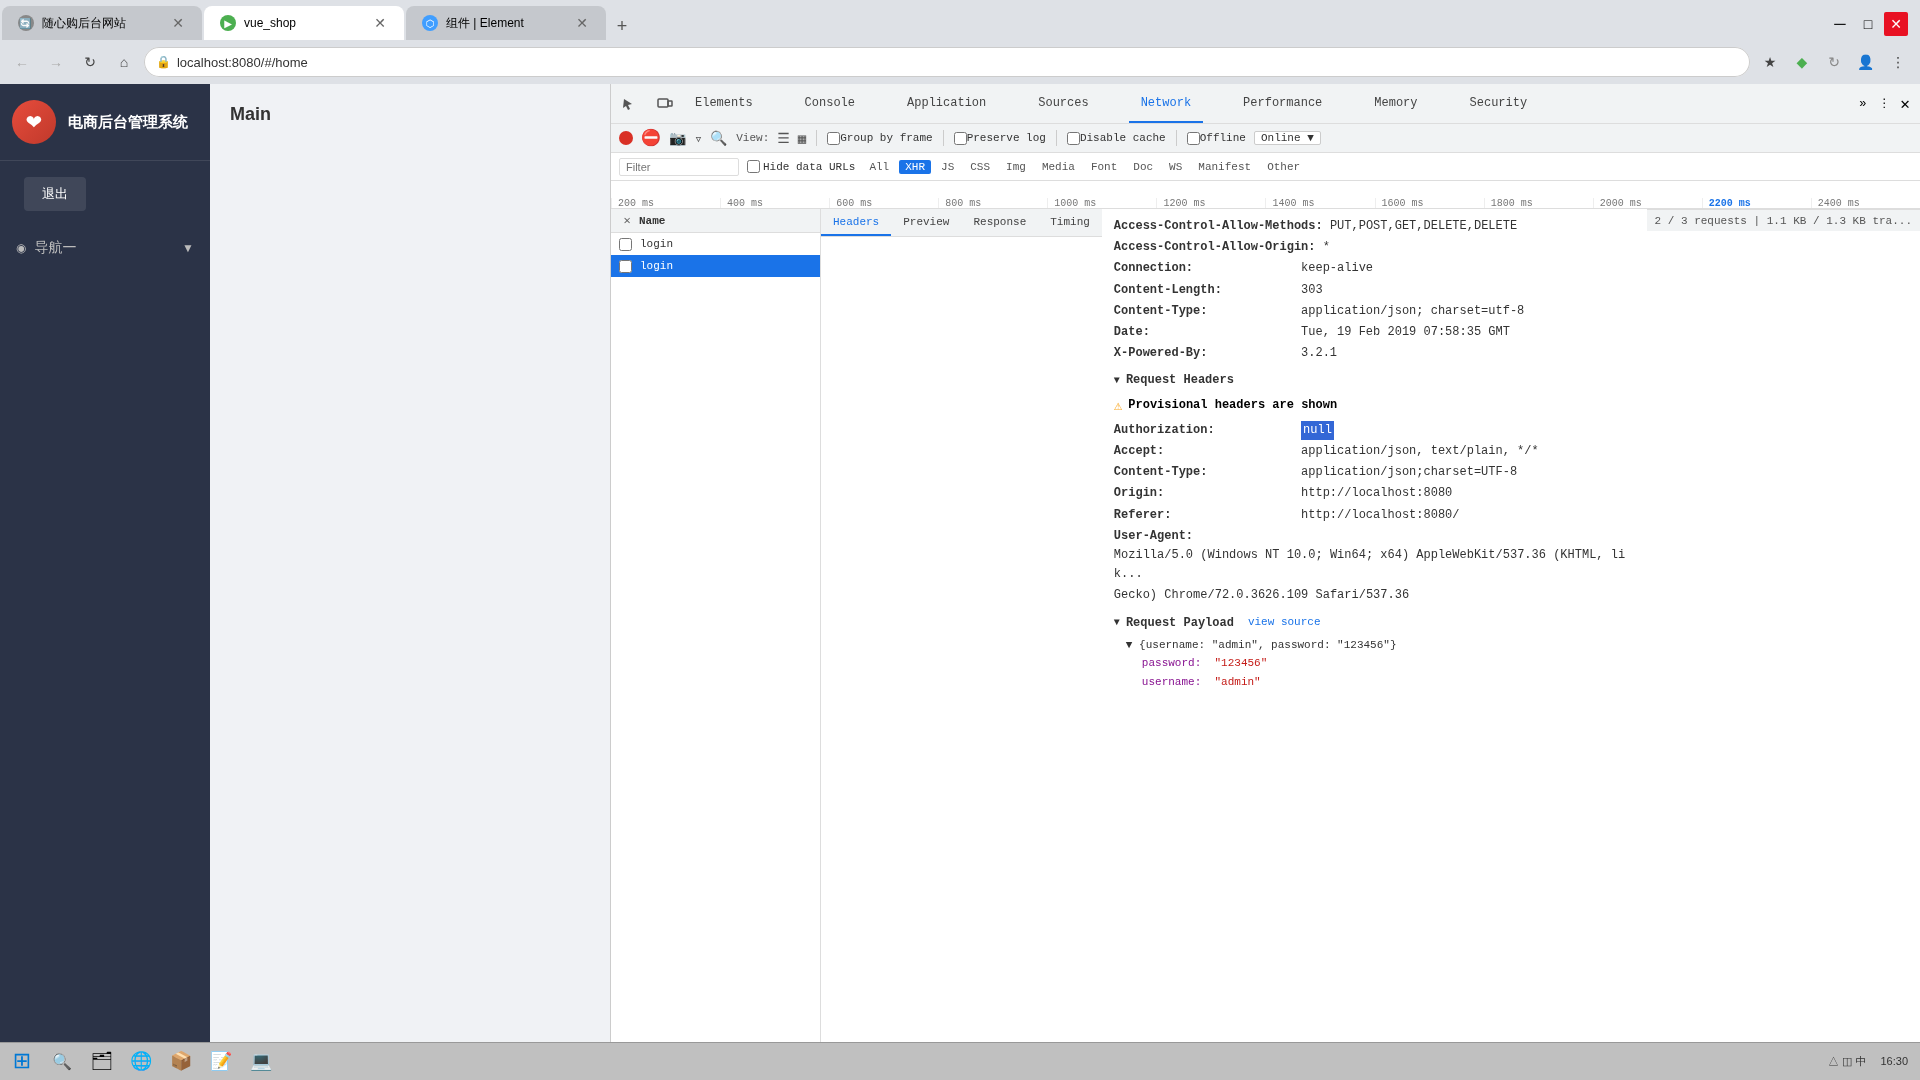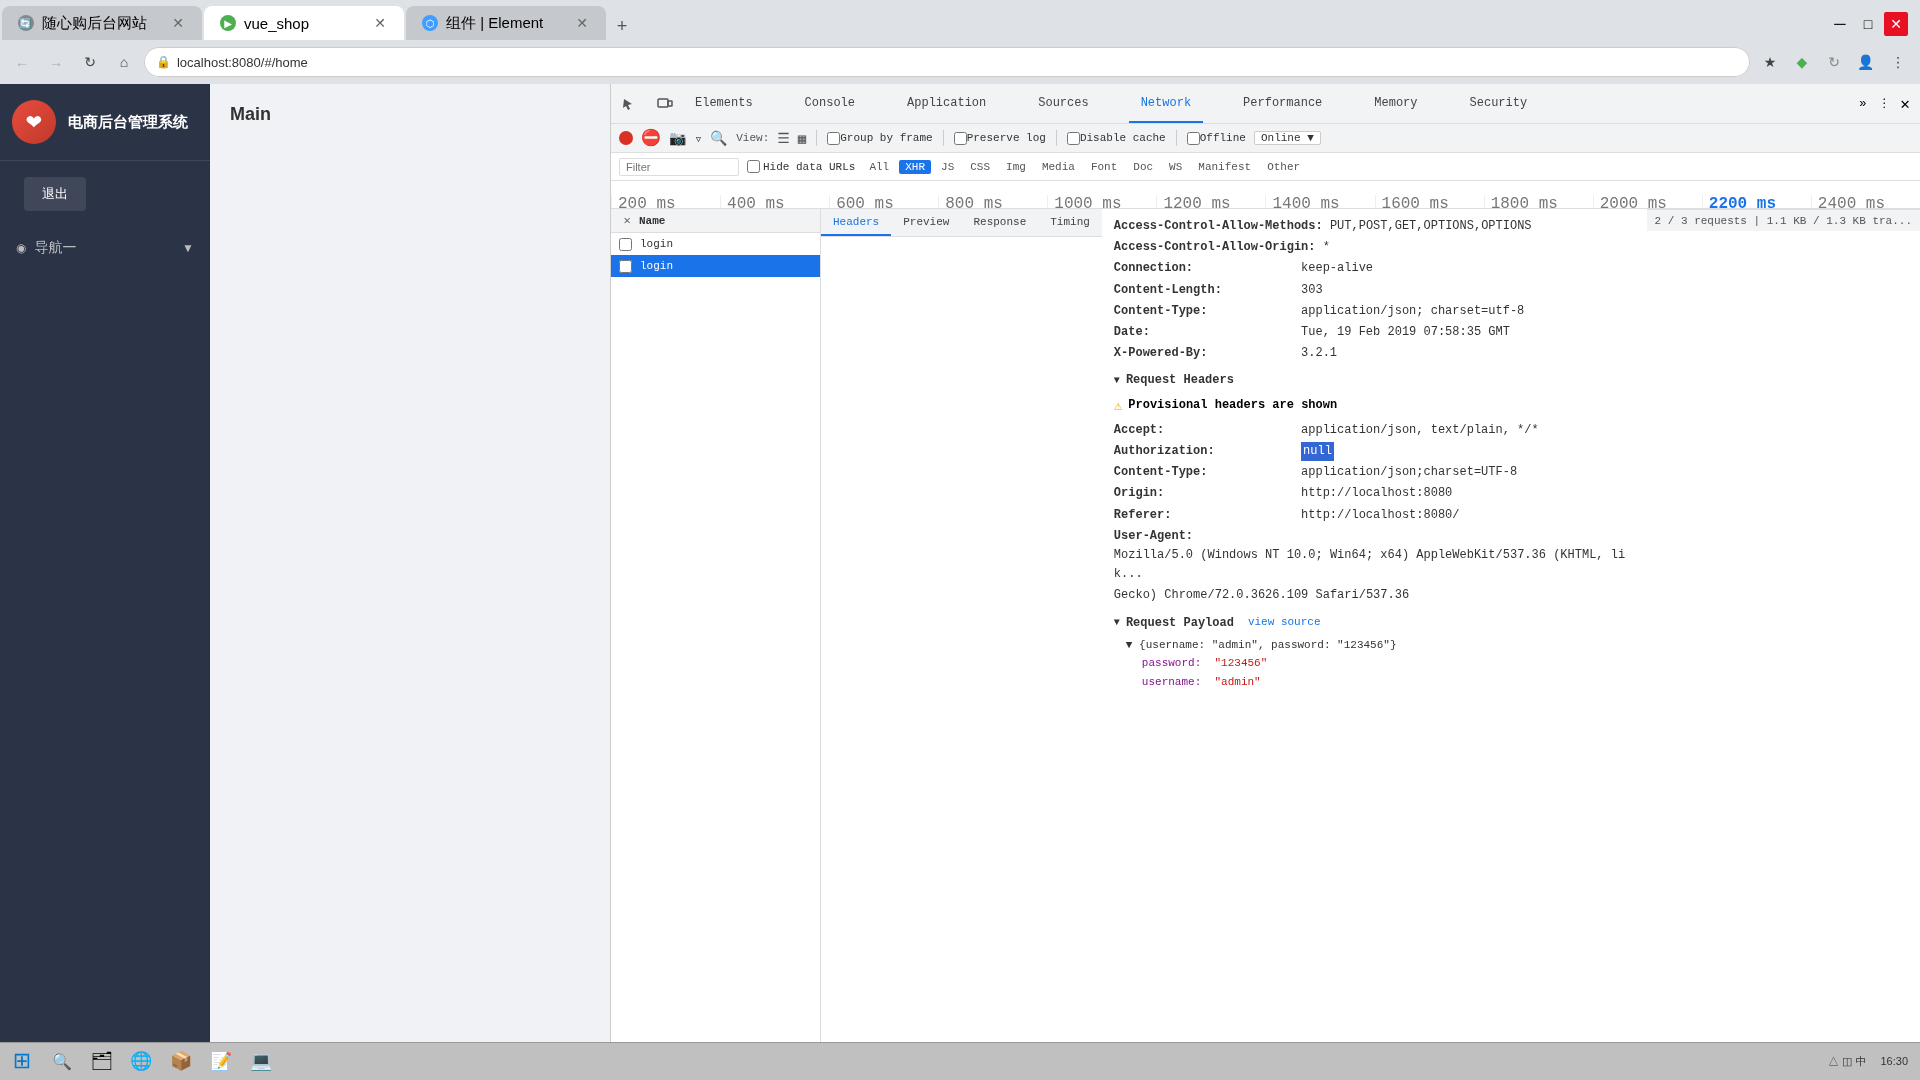"随心购后台网站" .tab-title { font-size: 15px -> 12px }
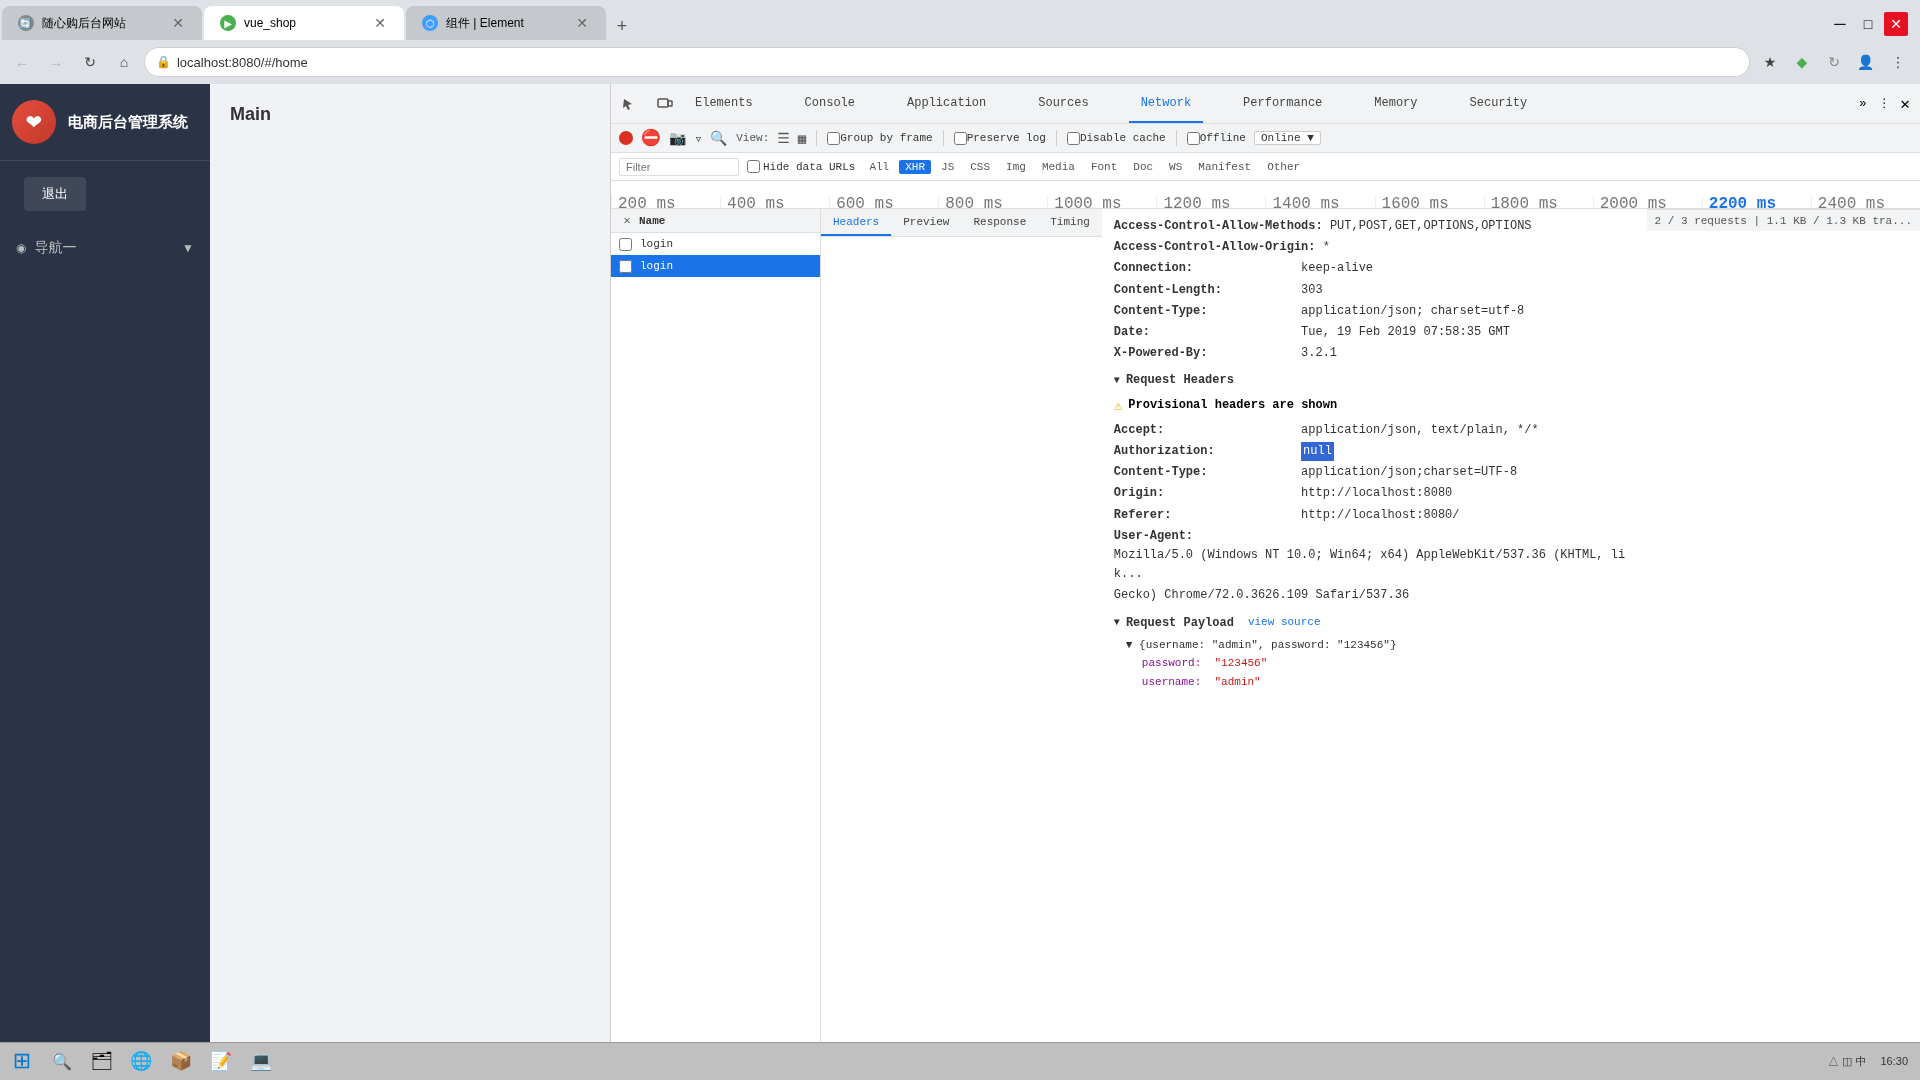"200 ms" .timeline-marker { font-size: 16px -> 10px }
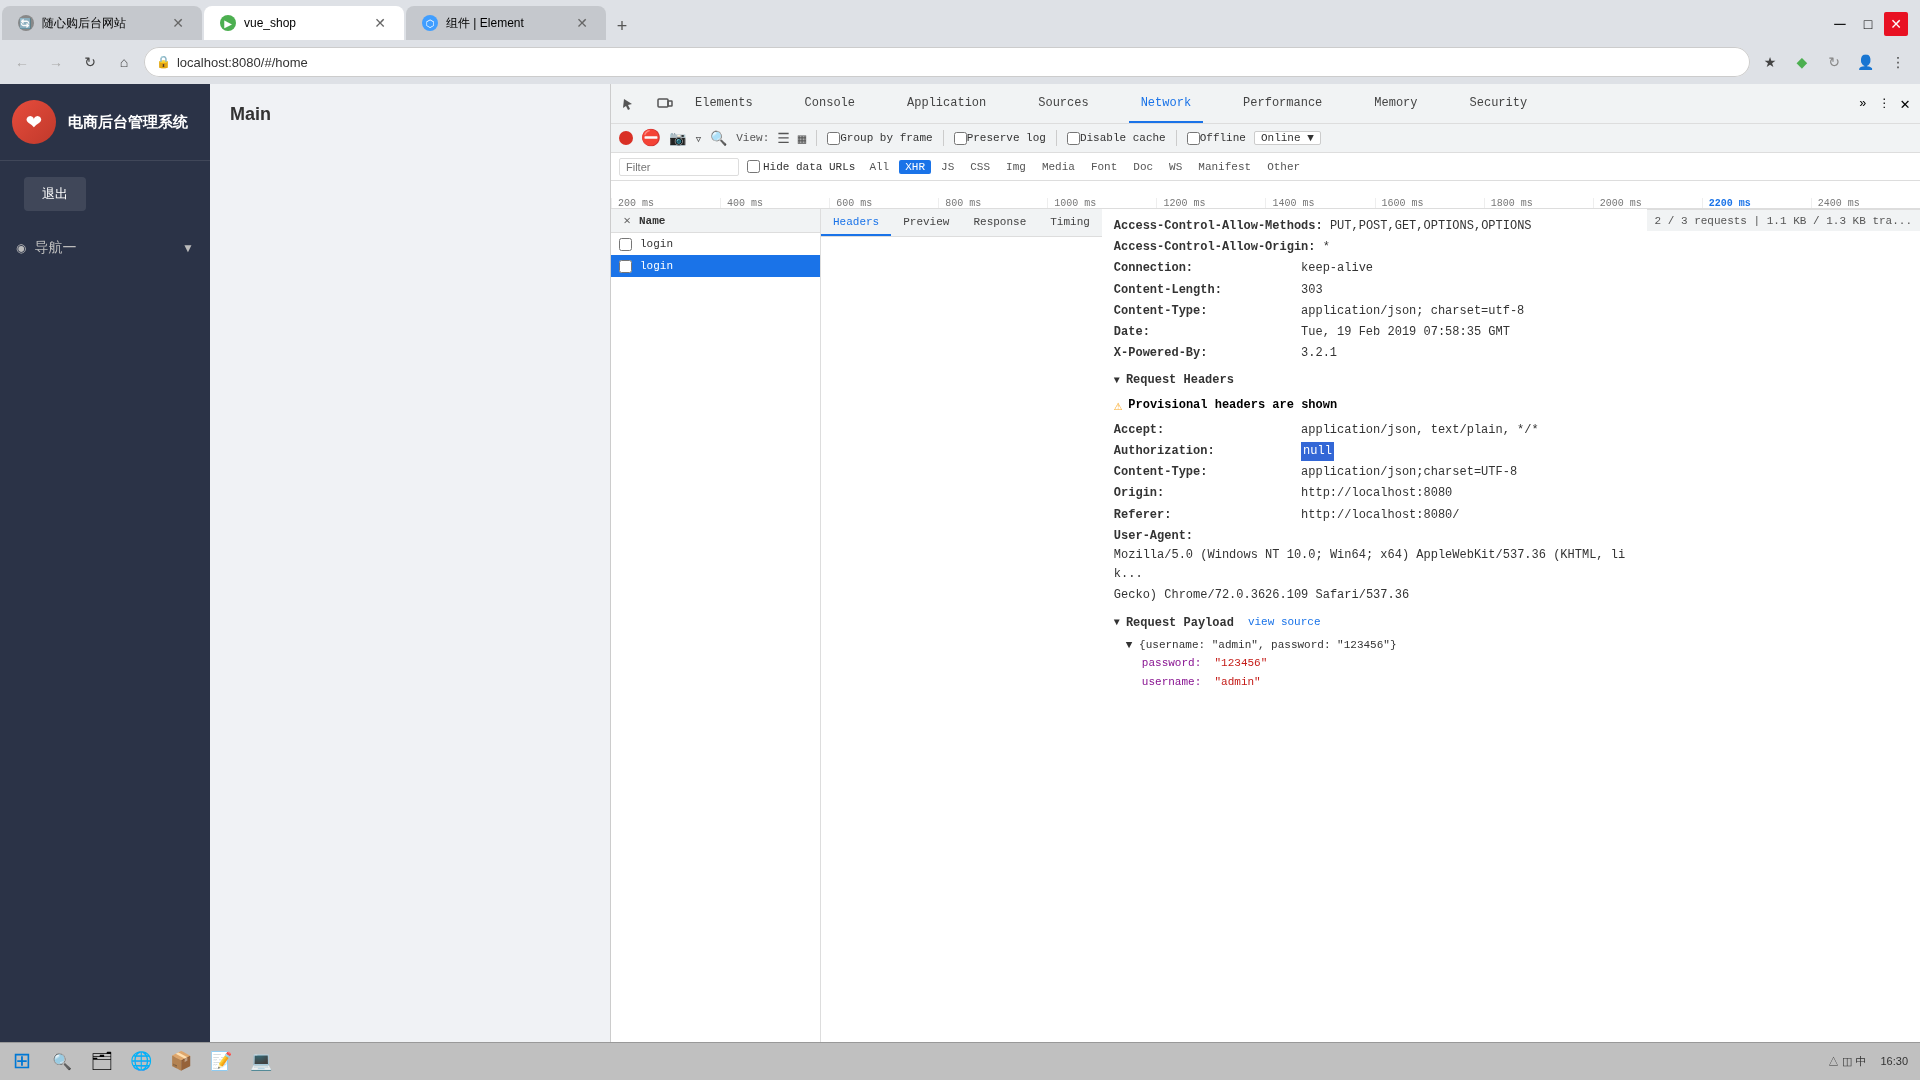"PUT,POST,GET,OPTIONS,OPTIONS" span.header-value { text: PUT,POST,GET,OPTIONS,OPTIONS -> PUT,POST,GET,DELETE,DELETE }
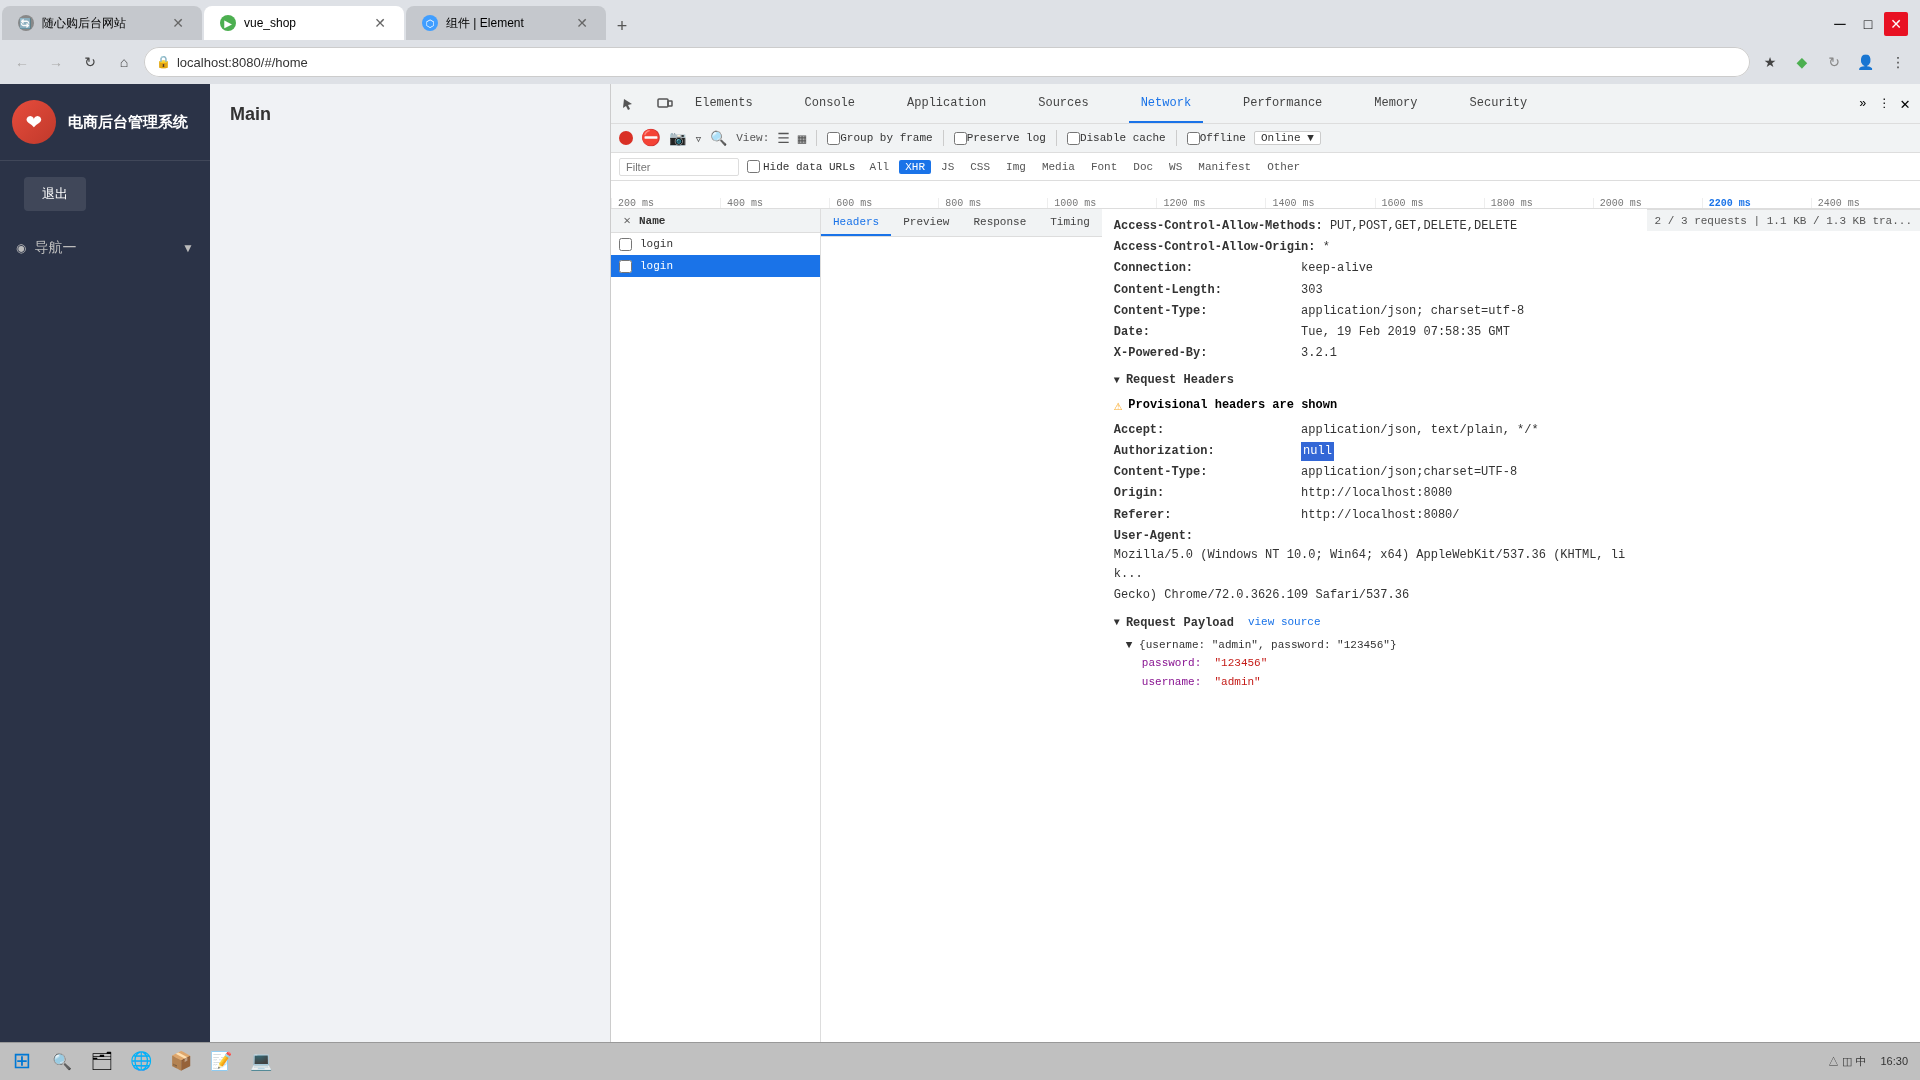"Accept:" div.header-row { order: before "Authorization:" -> after "Authorization:" }
